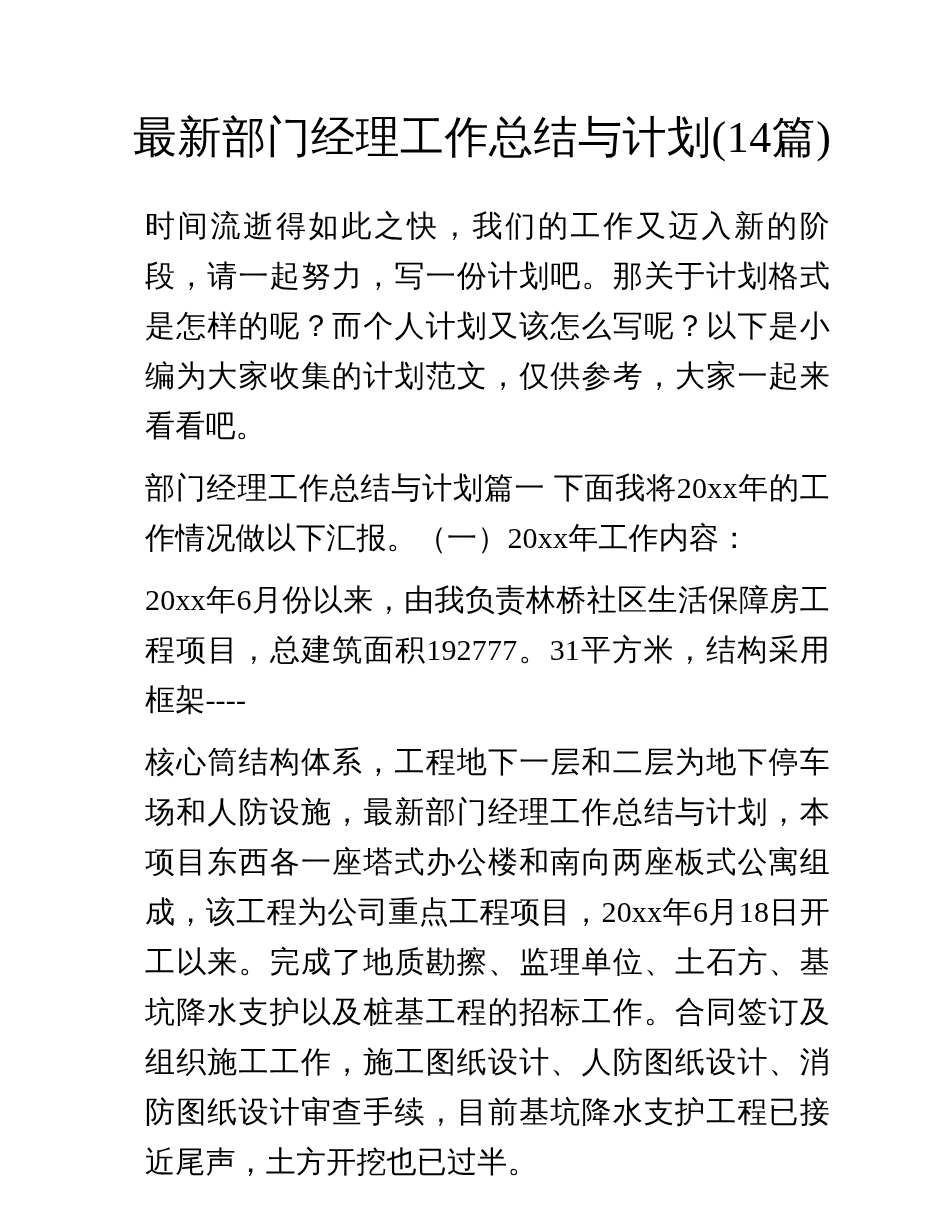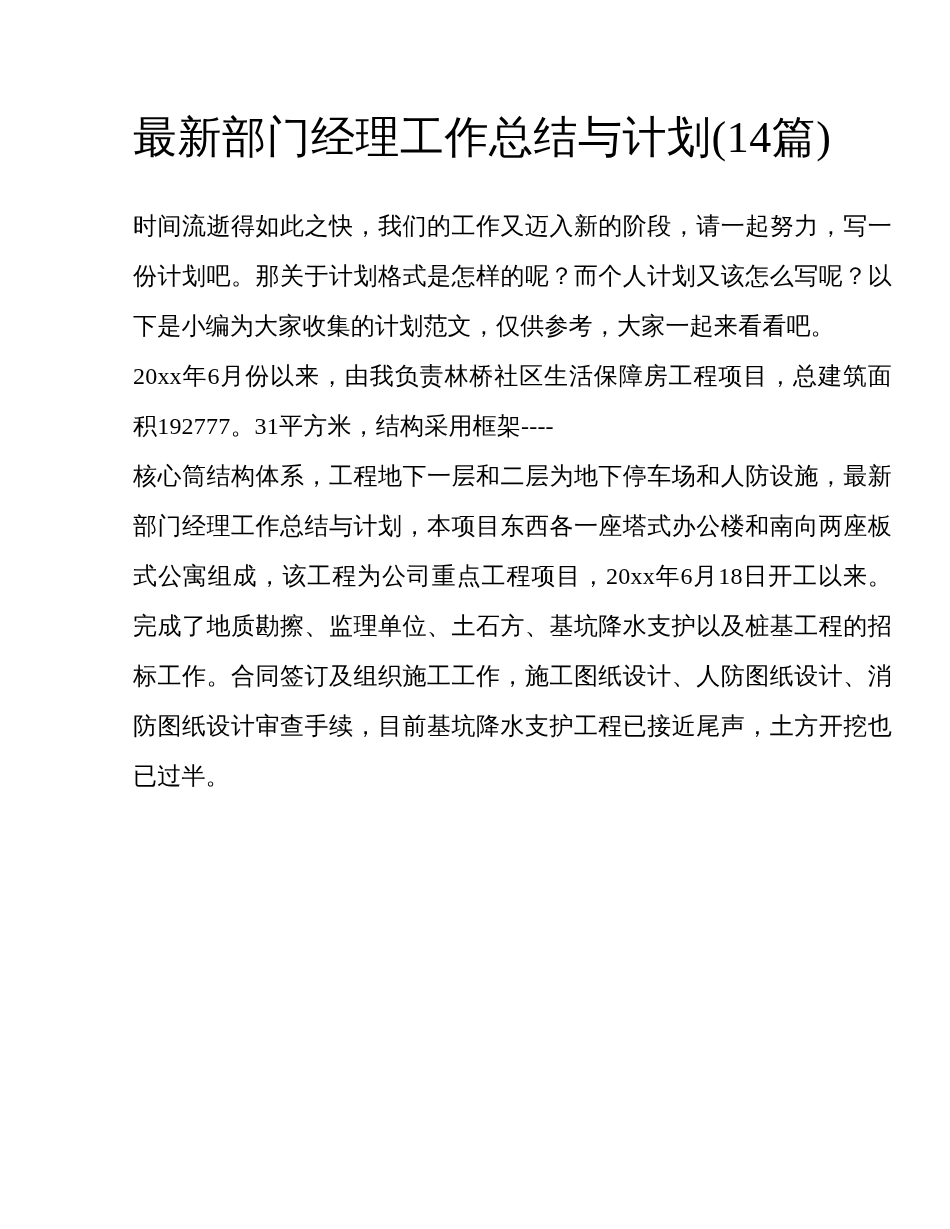"最新部门经理工作总结与计划(14篇)" .page { padding: 108px 58px 40px 133px -> 108px 108px 40px 133px }
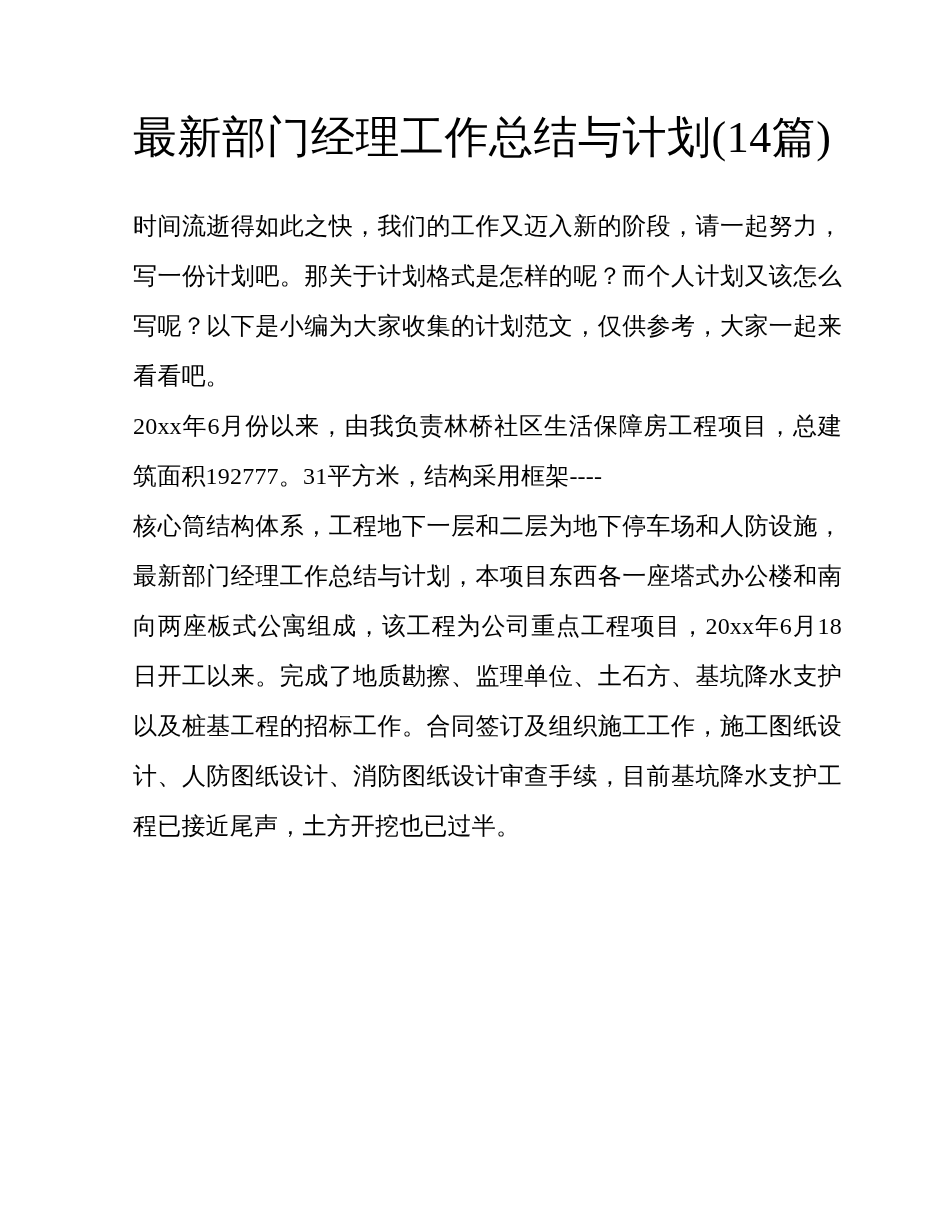"时间流逝得如此之快，我们的工作又迈入新的阶段，请一起努力，写一份计划吧。那关于计" .para { font-size: 24px -> 30px; margin: 0 -> 12px }
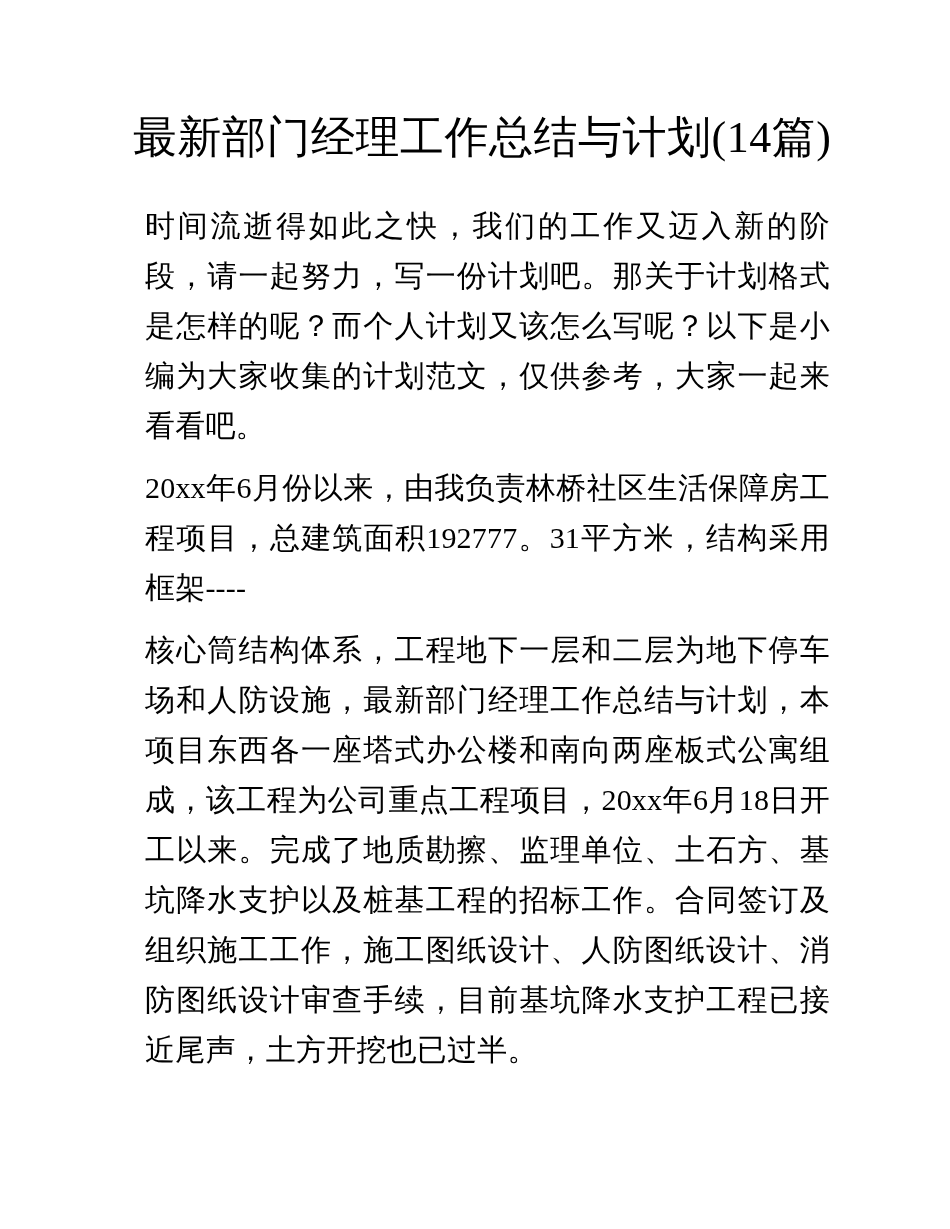"部门经理工作总结与计划篇一" p.para { html: none -> <p>部门经理工作总结与计划篇一 下面我将20xx年的工作情况做以下汇报。（一）20xx年工作内容：</p> }
